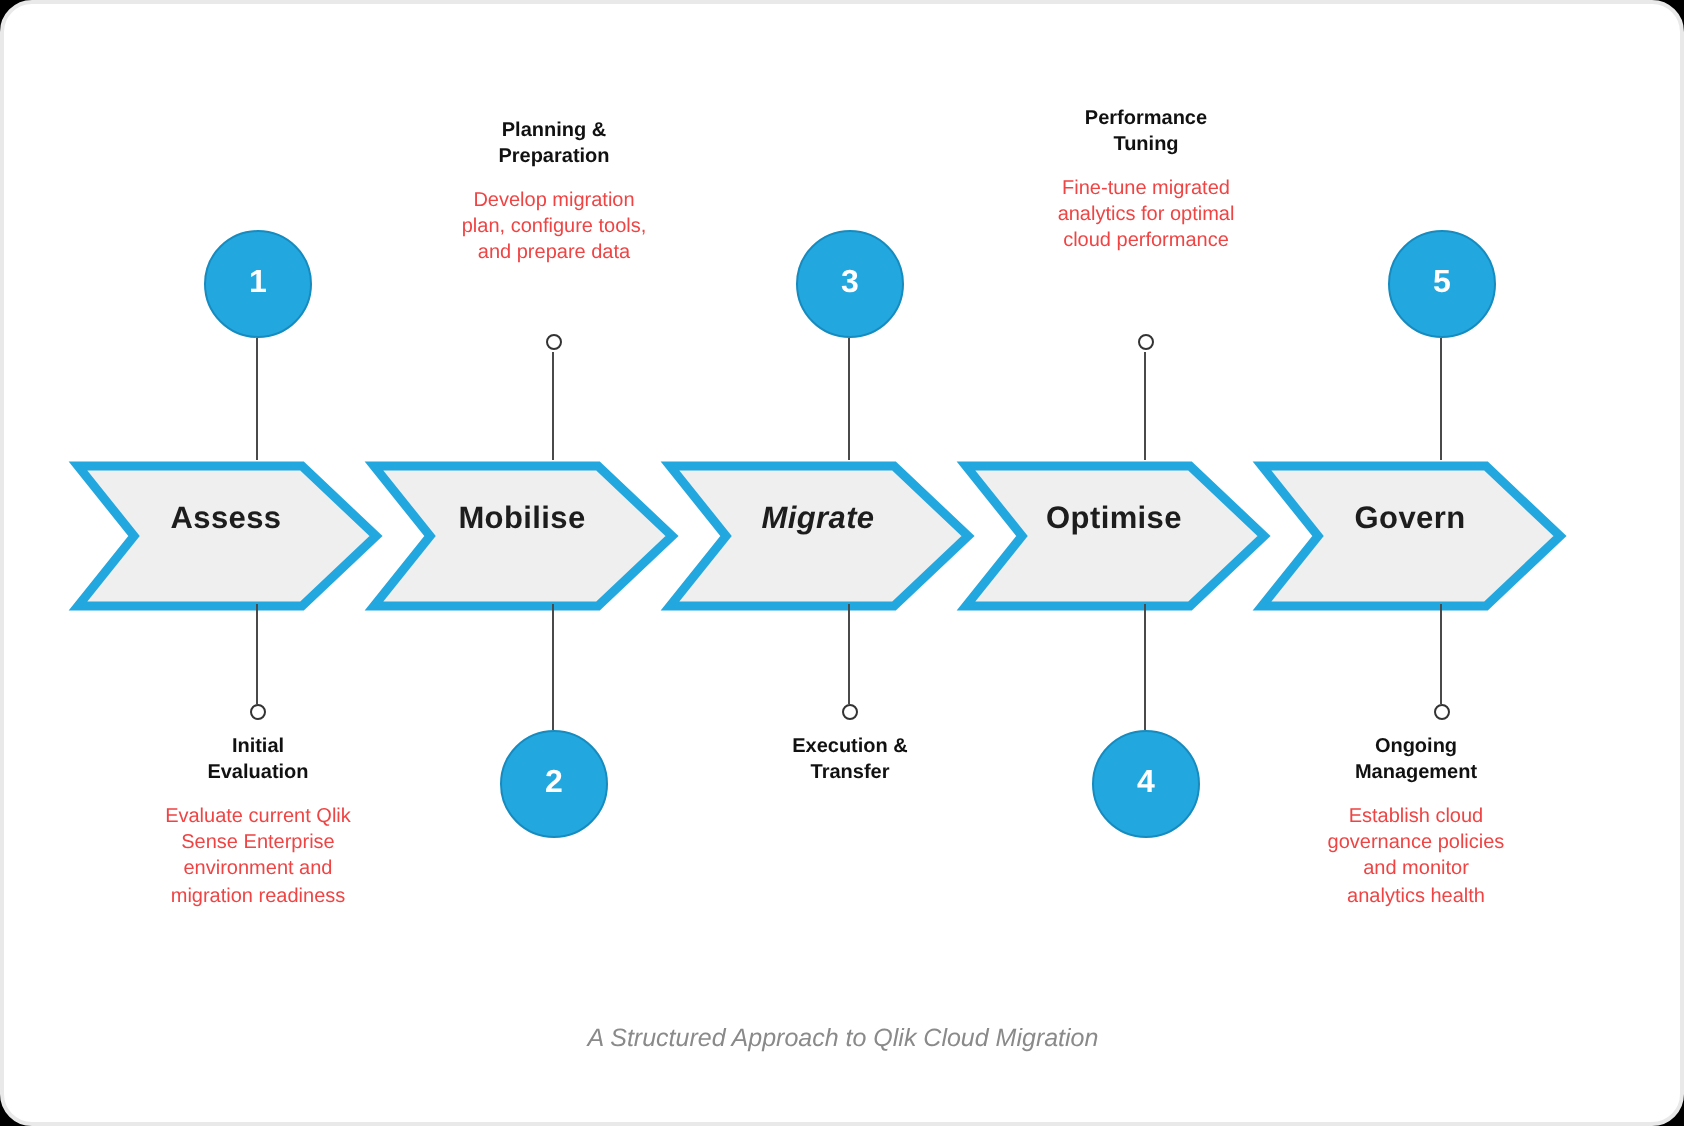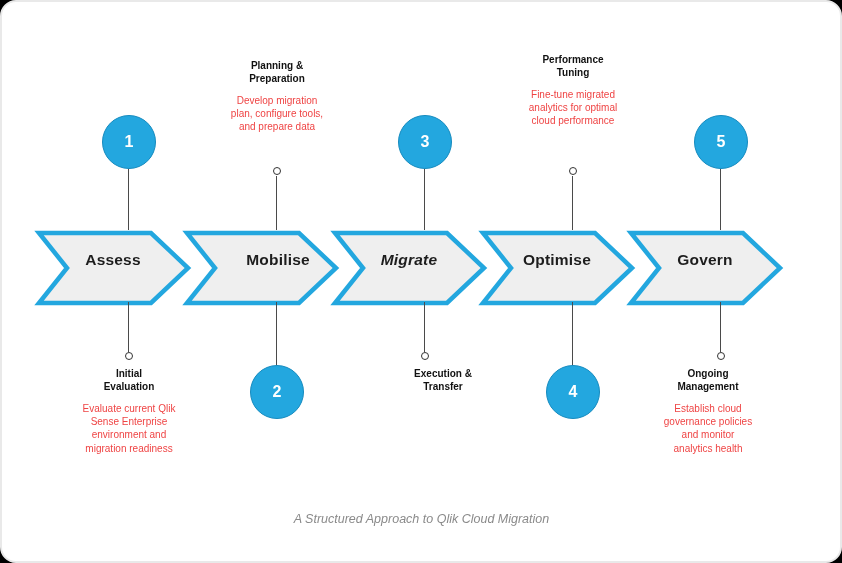"Mobilise" div.stage-label { left: 198px -> 181px }
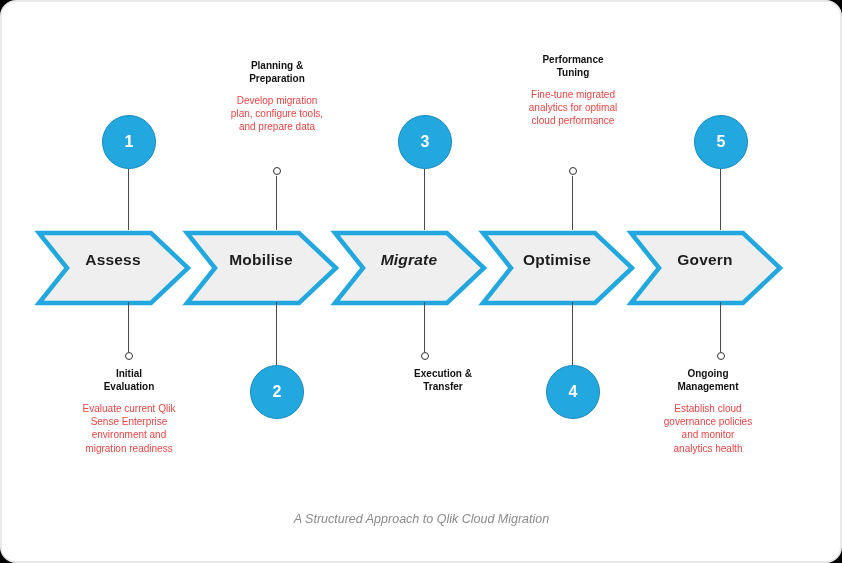"Execution &" div.detail { left: 351px -> 333px }
